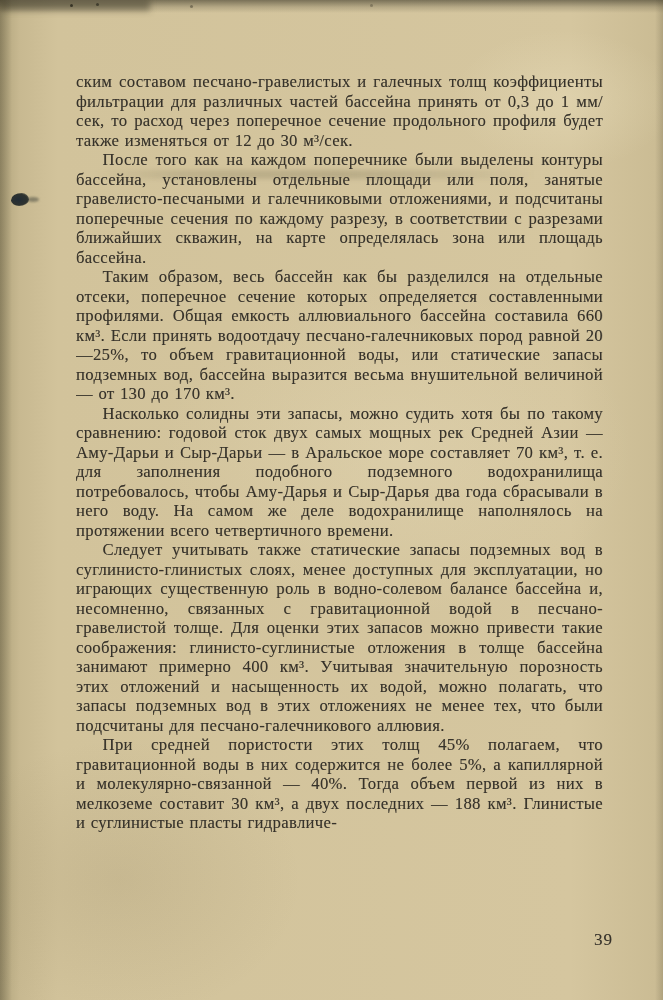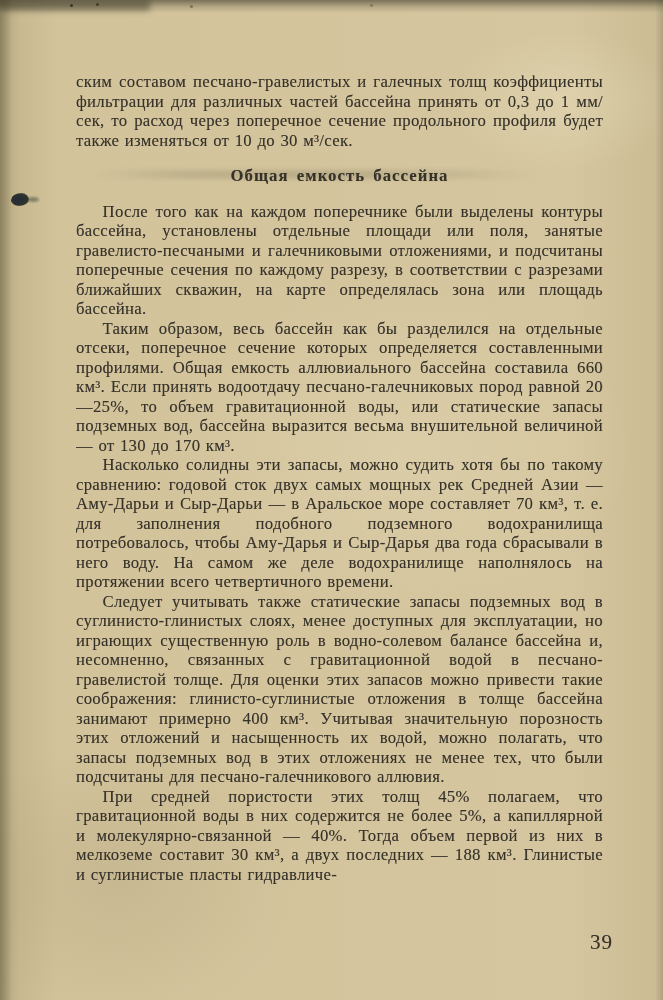"ским составом песчано-гравелистых и" p.continuation { text: 10 -> 12 }
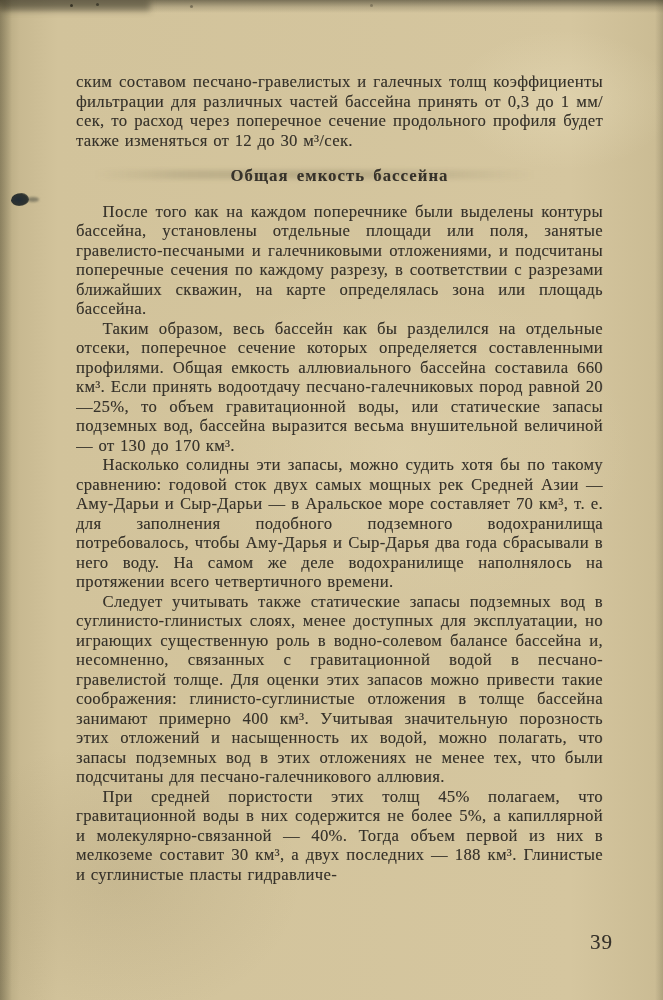"Общая емкость бассейна" h2.heading { html: <h2>Общая емкость бассейна</h2> -> none }
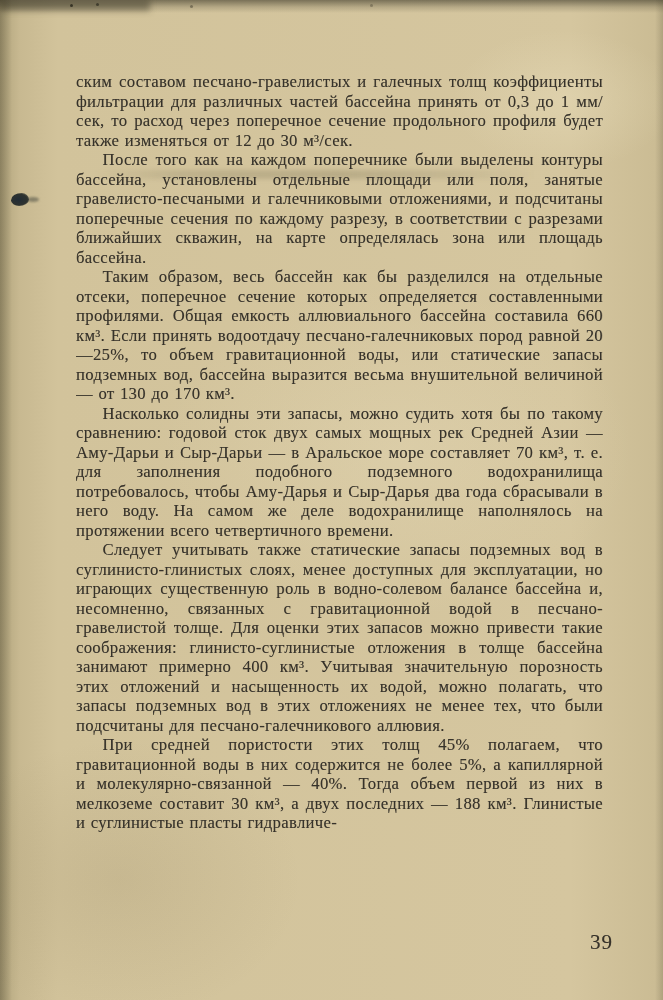"39" .page-number { font-size: 21px -> 17px }
